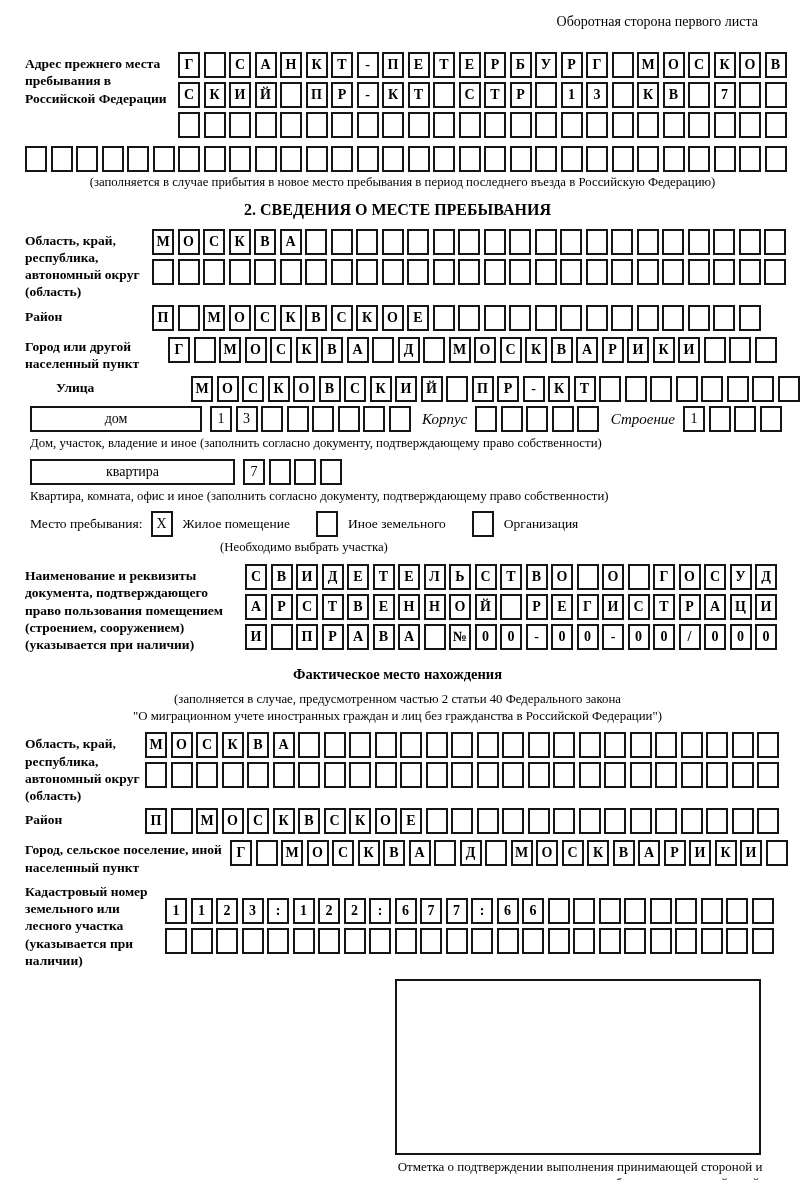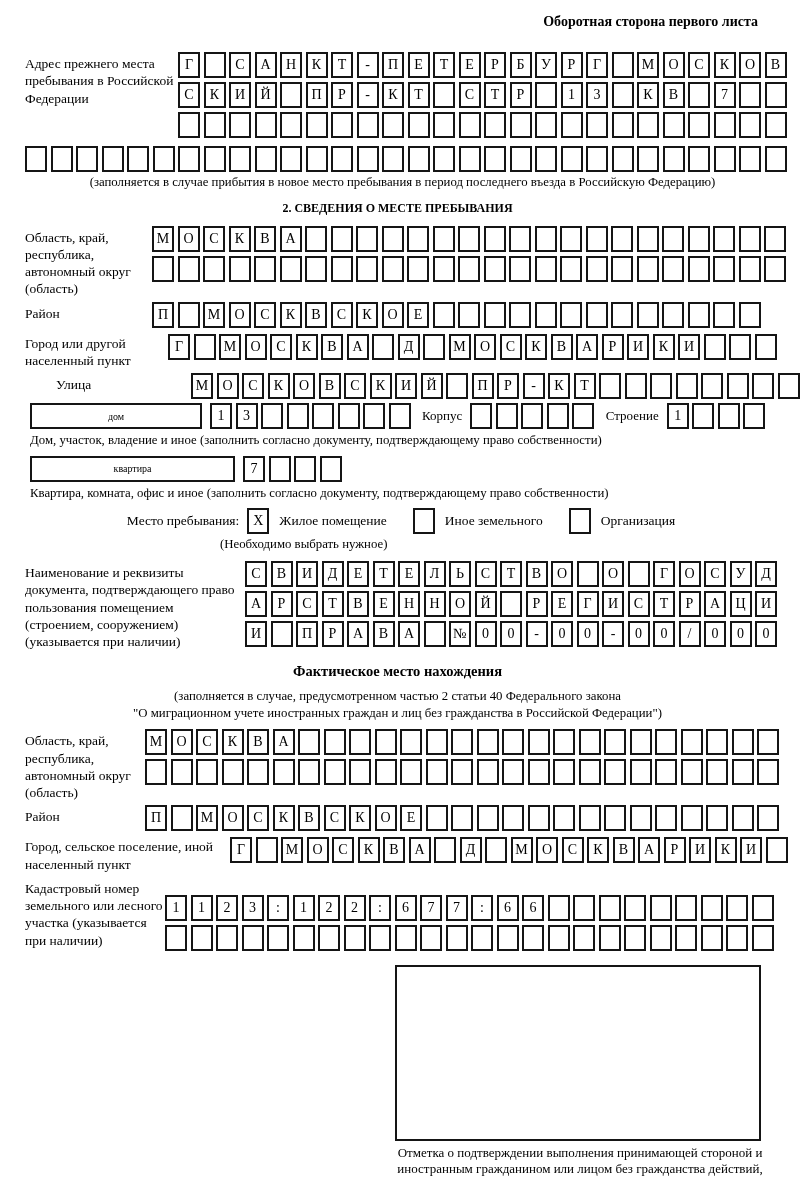"Оборотная сторона первого листа" .header-note { font-weight: bold -> none }
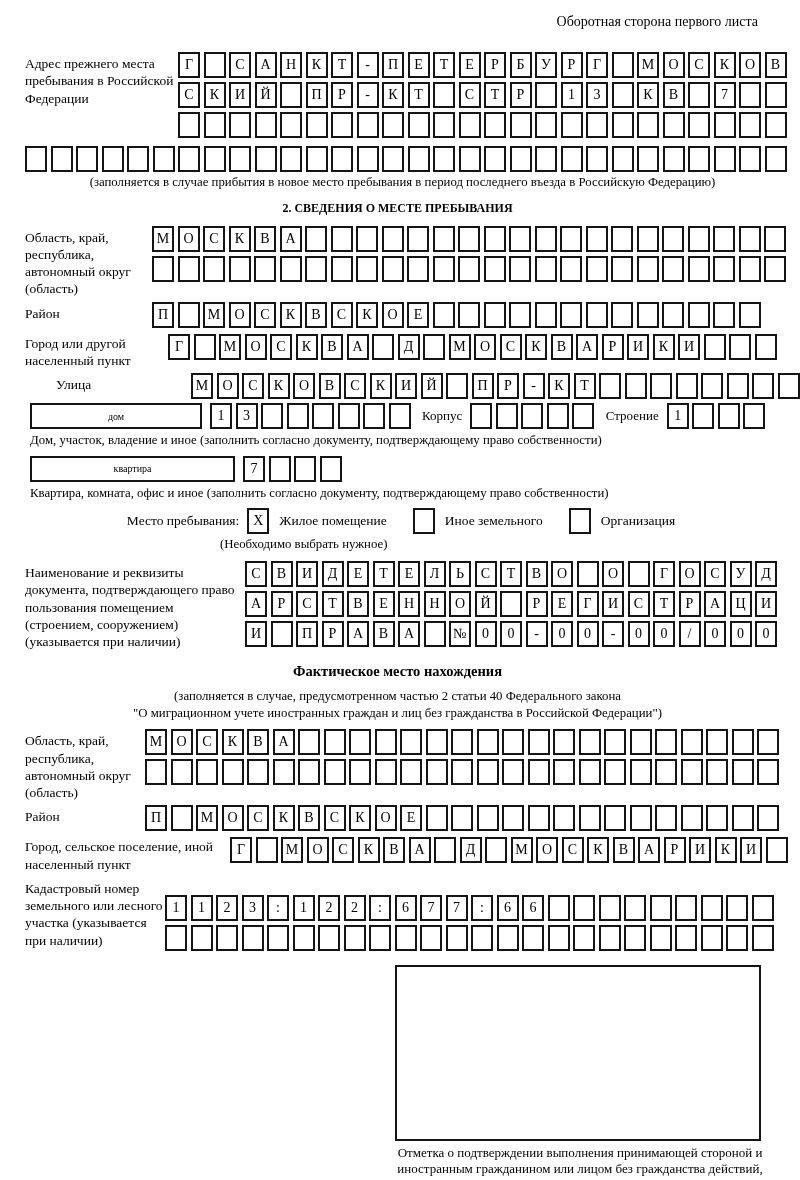"Адрес прежнего места пребывания в" .field { font-weight: none -> bold }
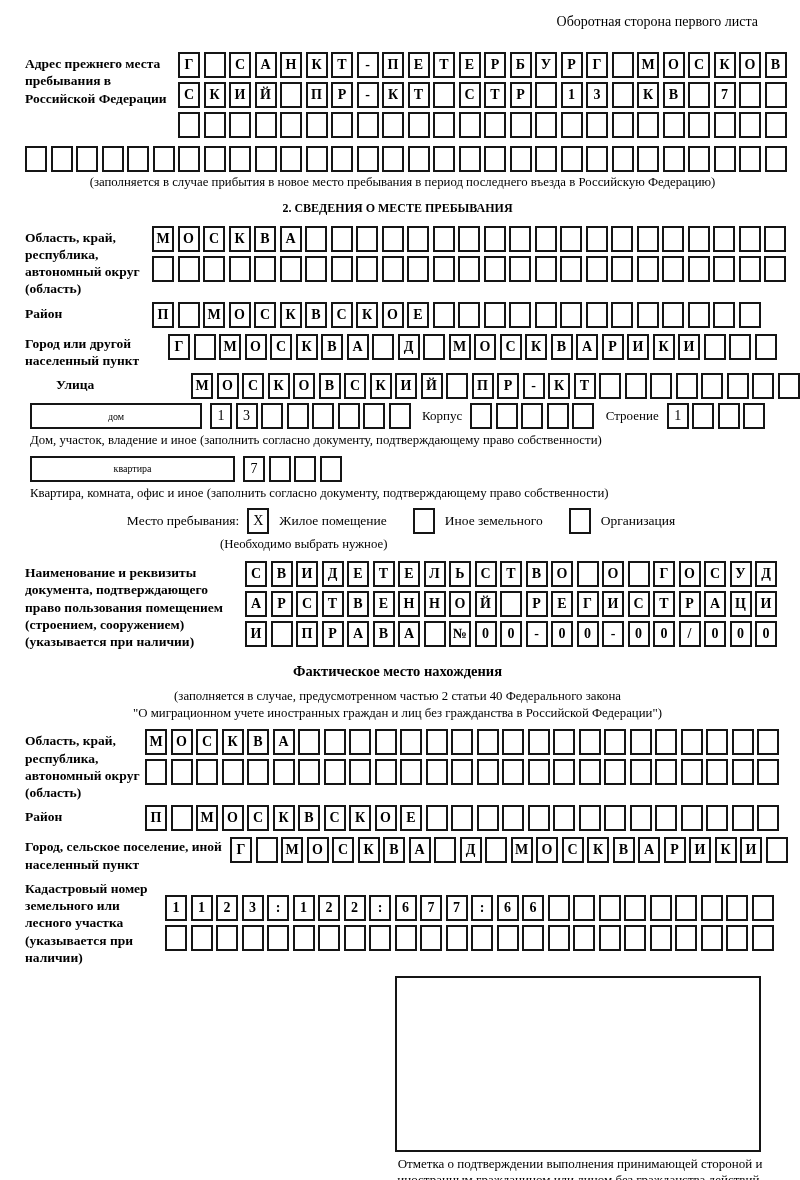"2. СВЕДЕНИЯ О МЕСТЕ ПРЕБЫВАНИЯ" .section-title { font-size: 12px -> 16px }
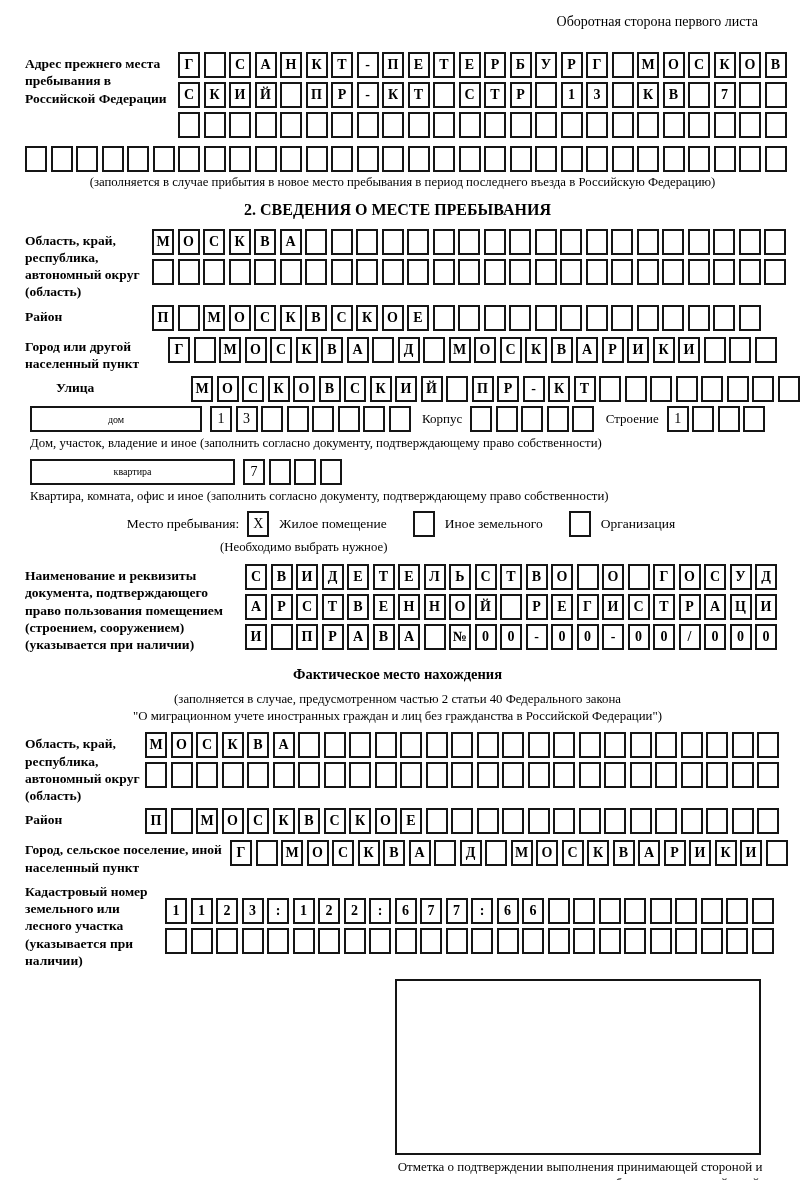"дом" .widebox { font-size: 10px -> 14px }
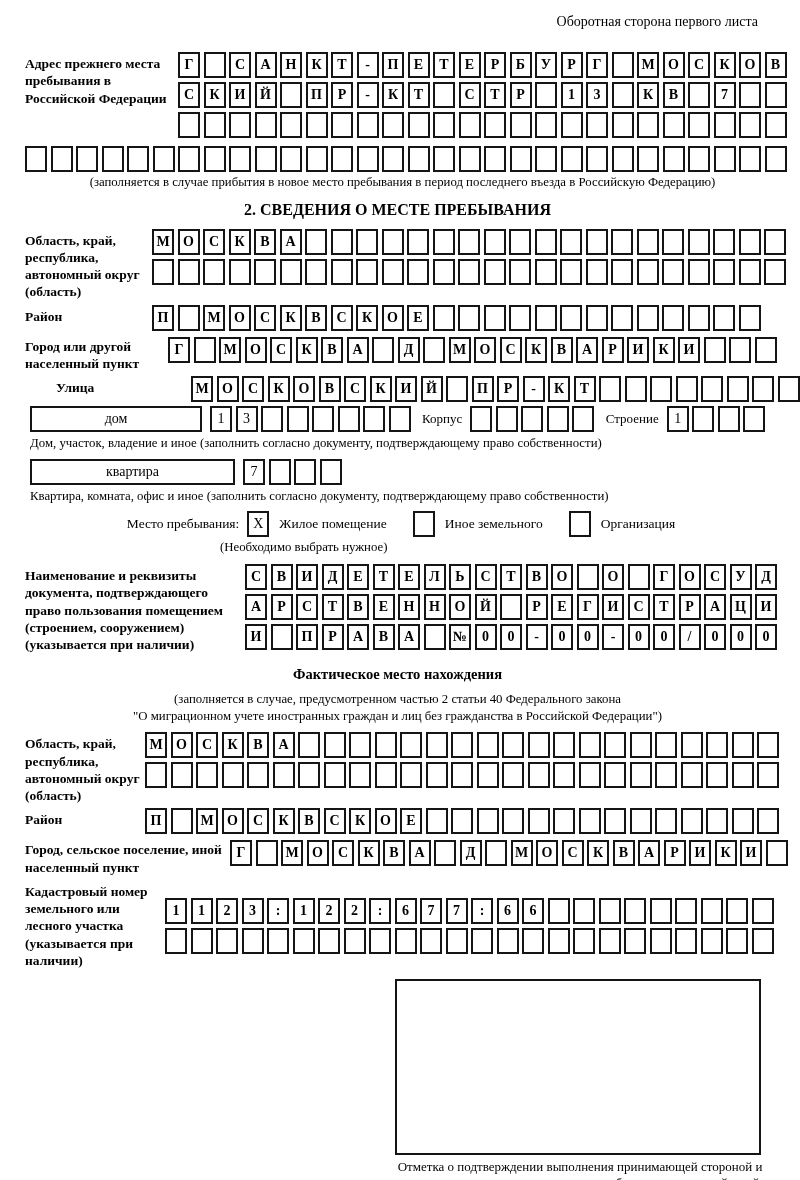"Корпус" .inline-label { font-size: 13px -> 15px; font-style: none -> italic }
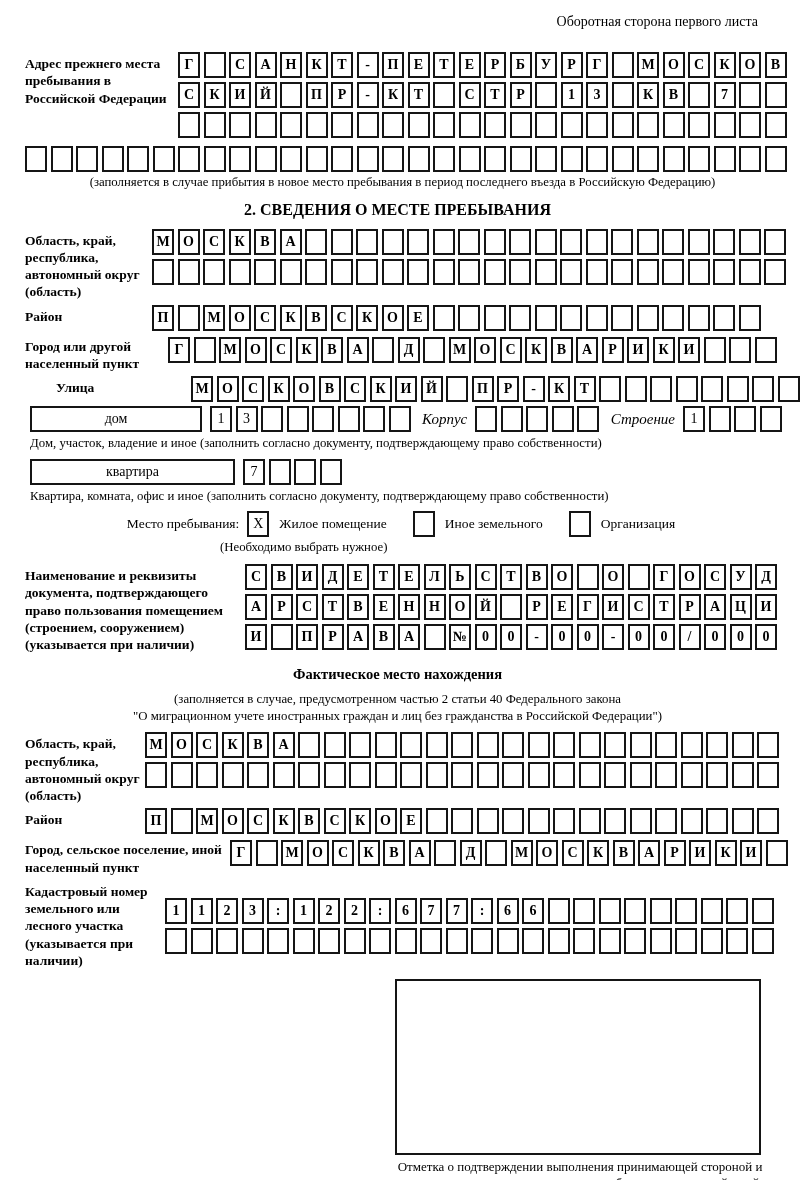"Место пребывания:" .stayrow { justify-content: center -> none }
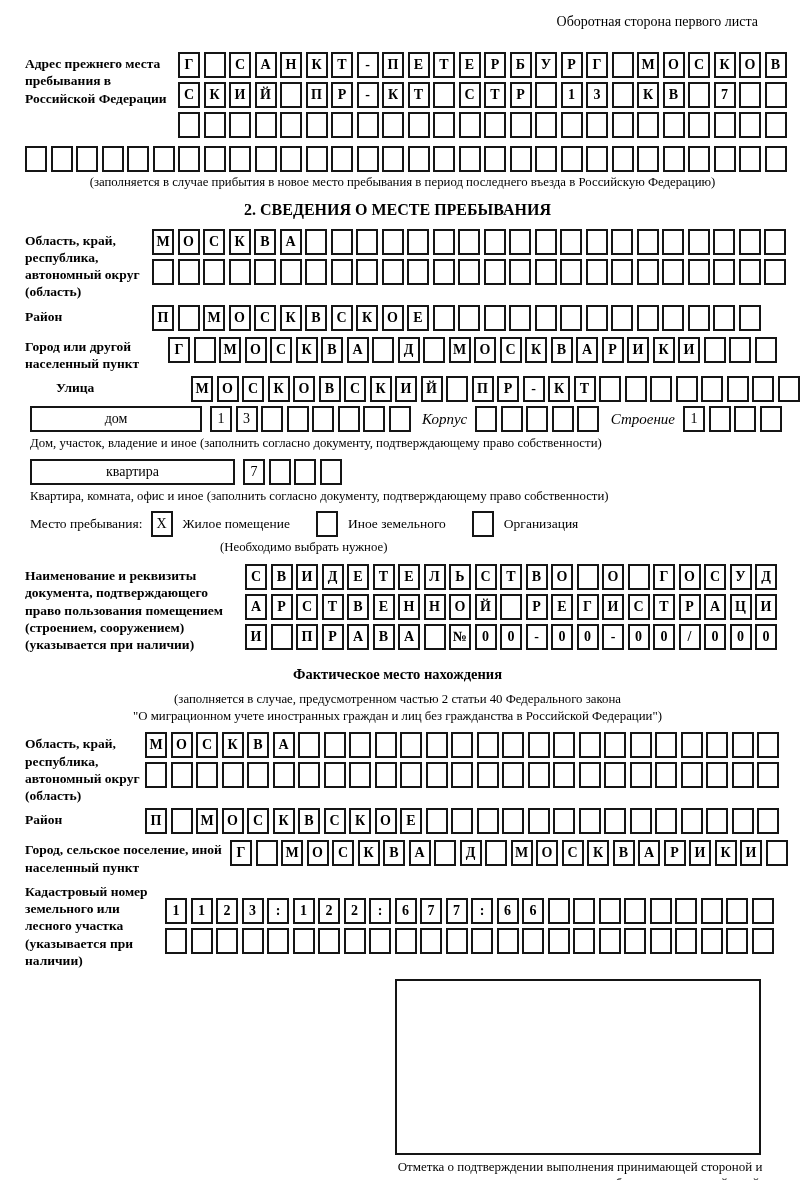"(Необходимо выбрать нужное)" div.caption { text: нужное -> участка }
